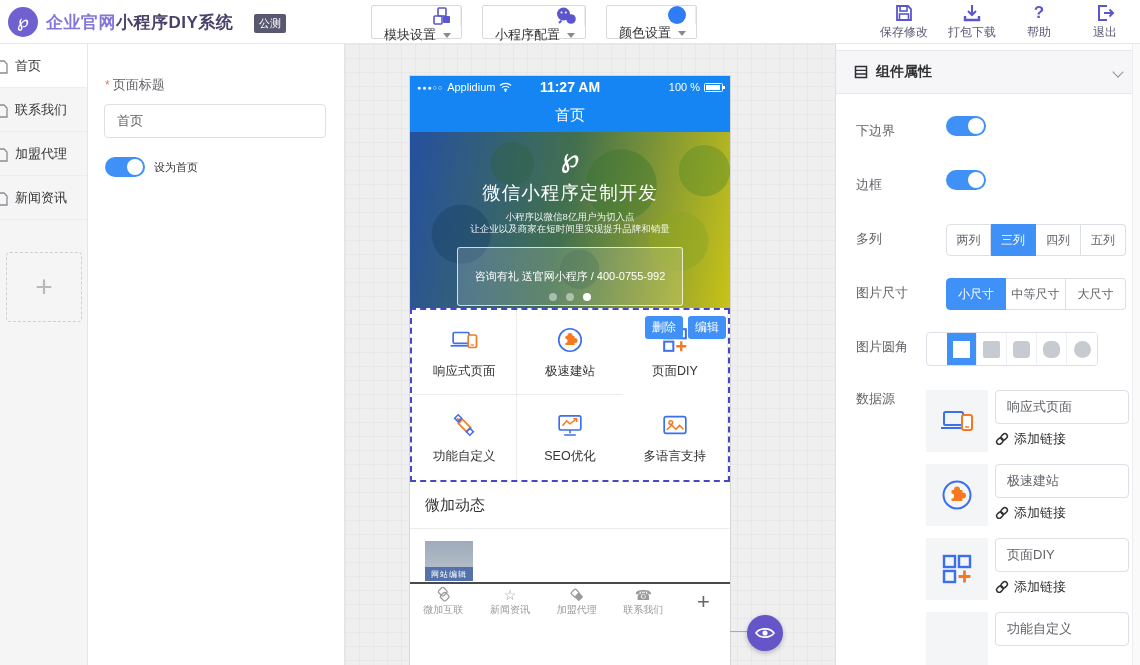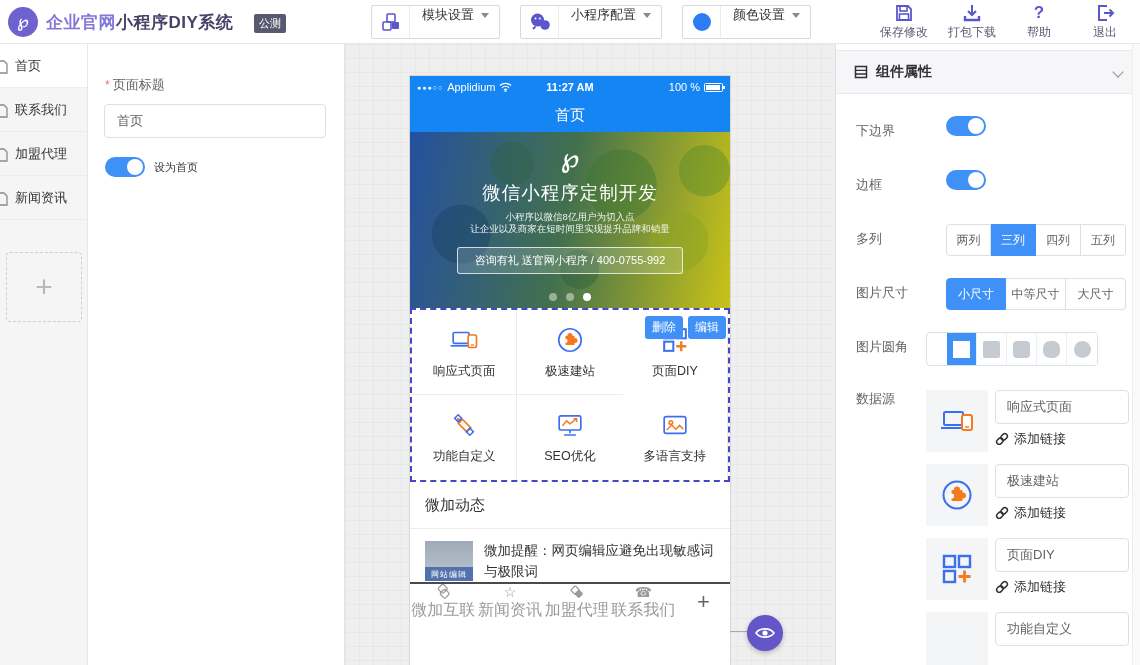"模块设置" .dropdown-btn { align-items: flex-start -> flex-end; flex-direction: none -> column }
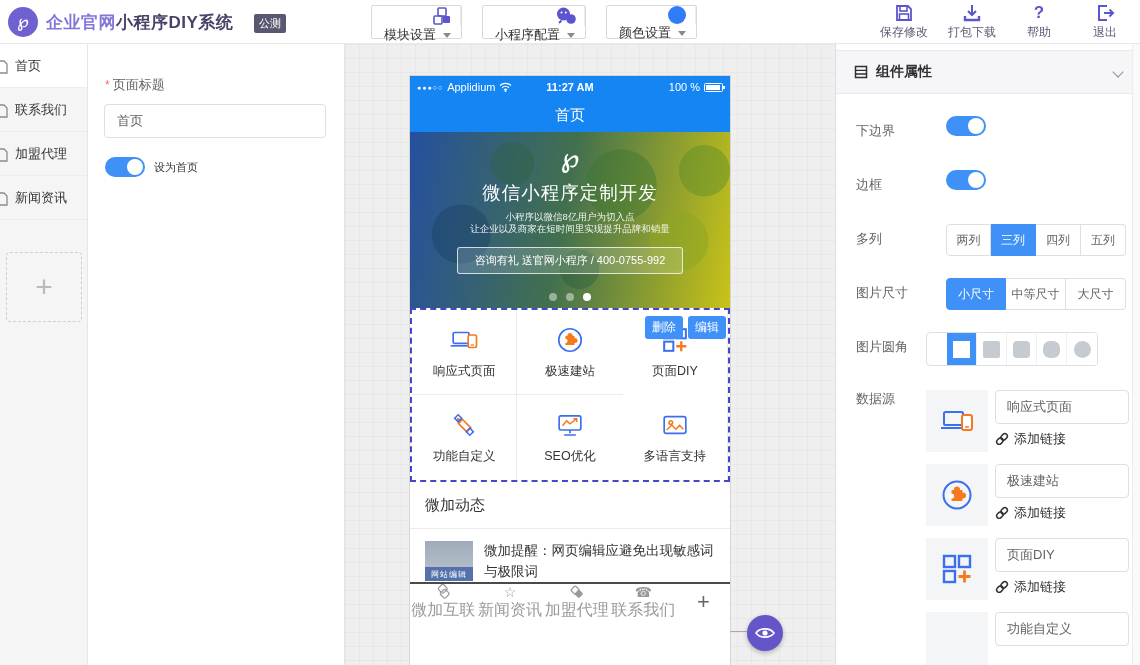"11:27 AM" .sb-time { font-size: 11px -> 14px }
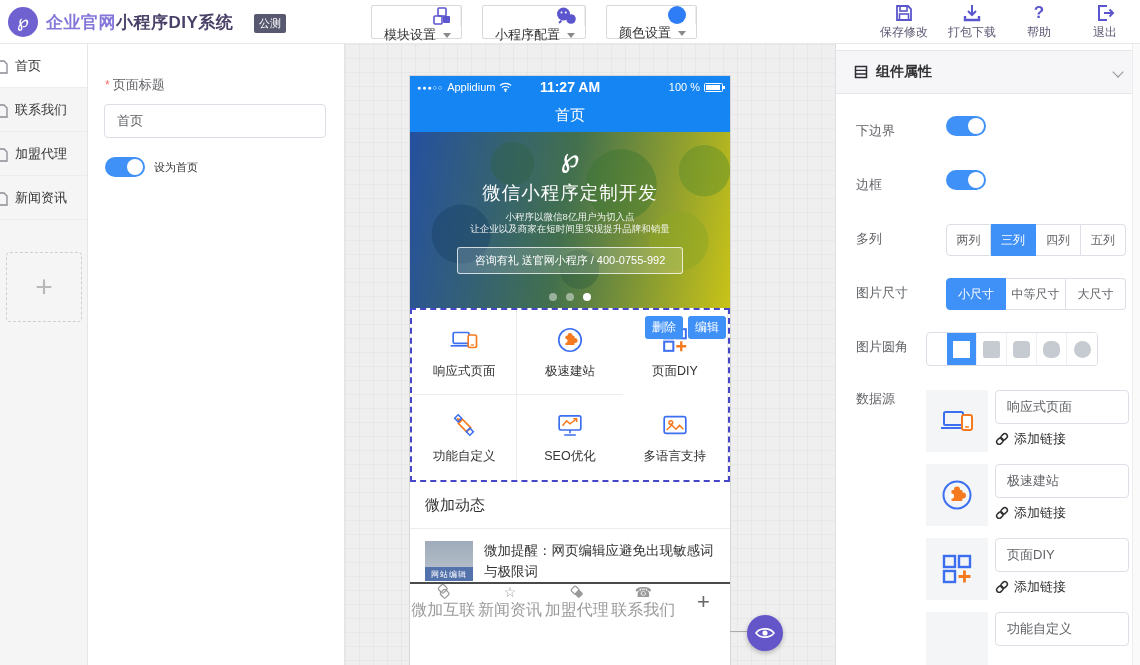"咨询有礼 送官网小程序 / 400-0755-992" .hero-cta { padding: 5px 17px -> 21px 17px }
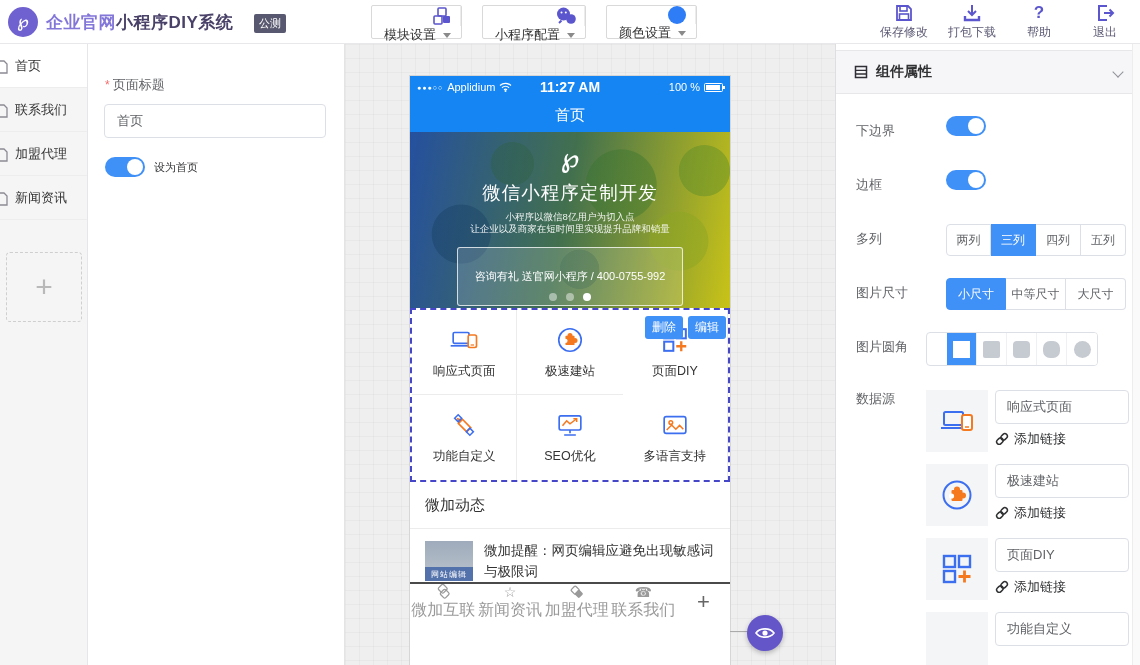"微加提醒：网页编辑应避免出现敏感词与极限词" div.news-title { html: <div>微加提醒：网页编辑应避免出现敏感词与极限词</div> -> none }
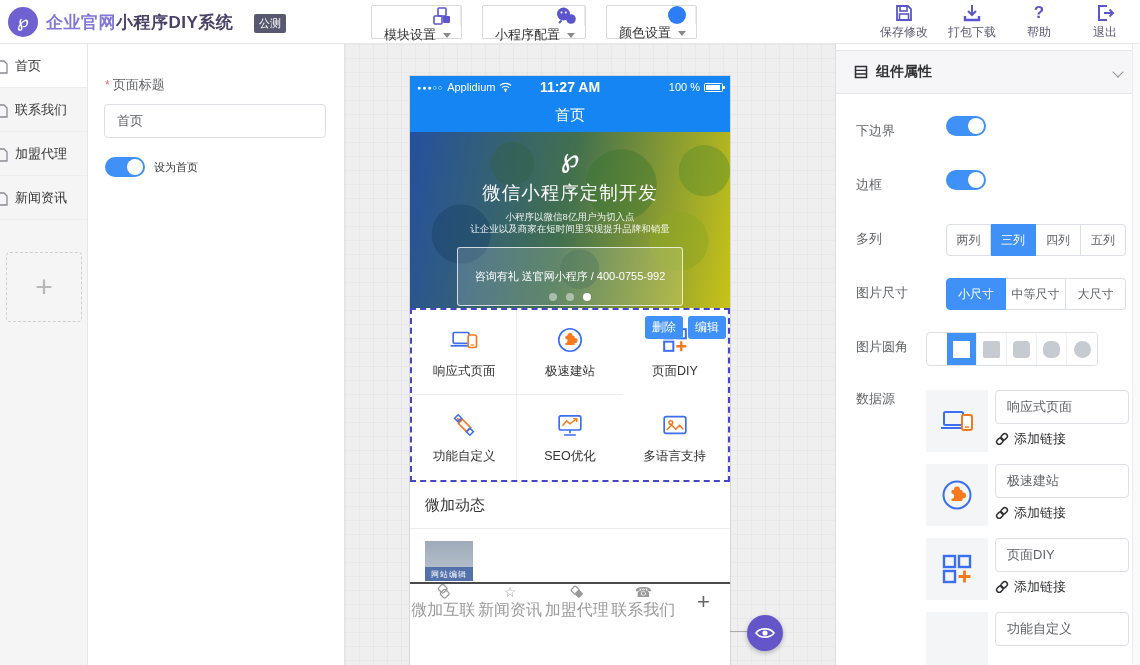"微加互联" .tab-item .lbl { font-size: 16px -> 10px }
